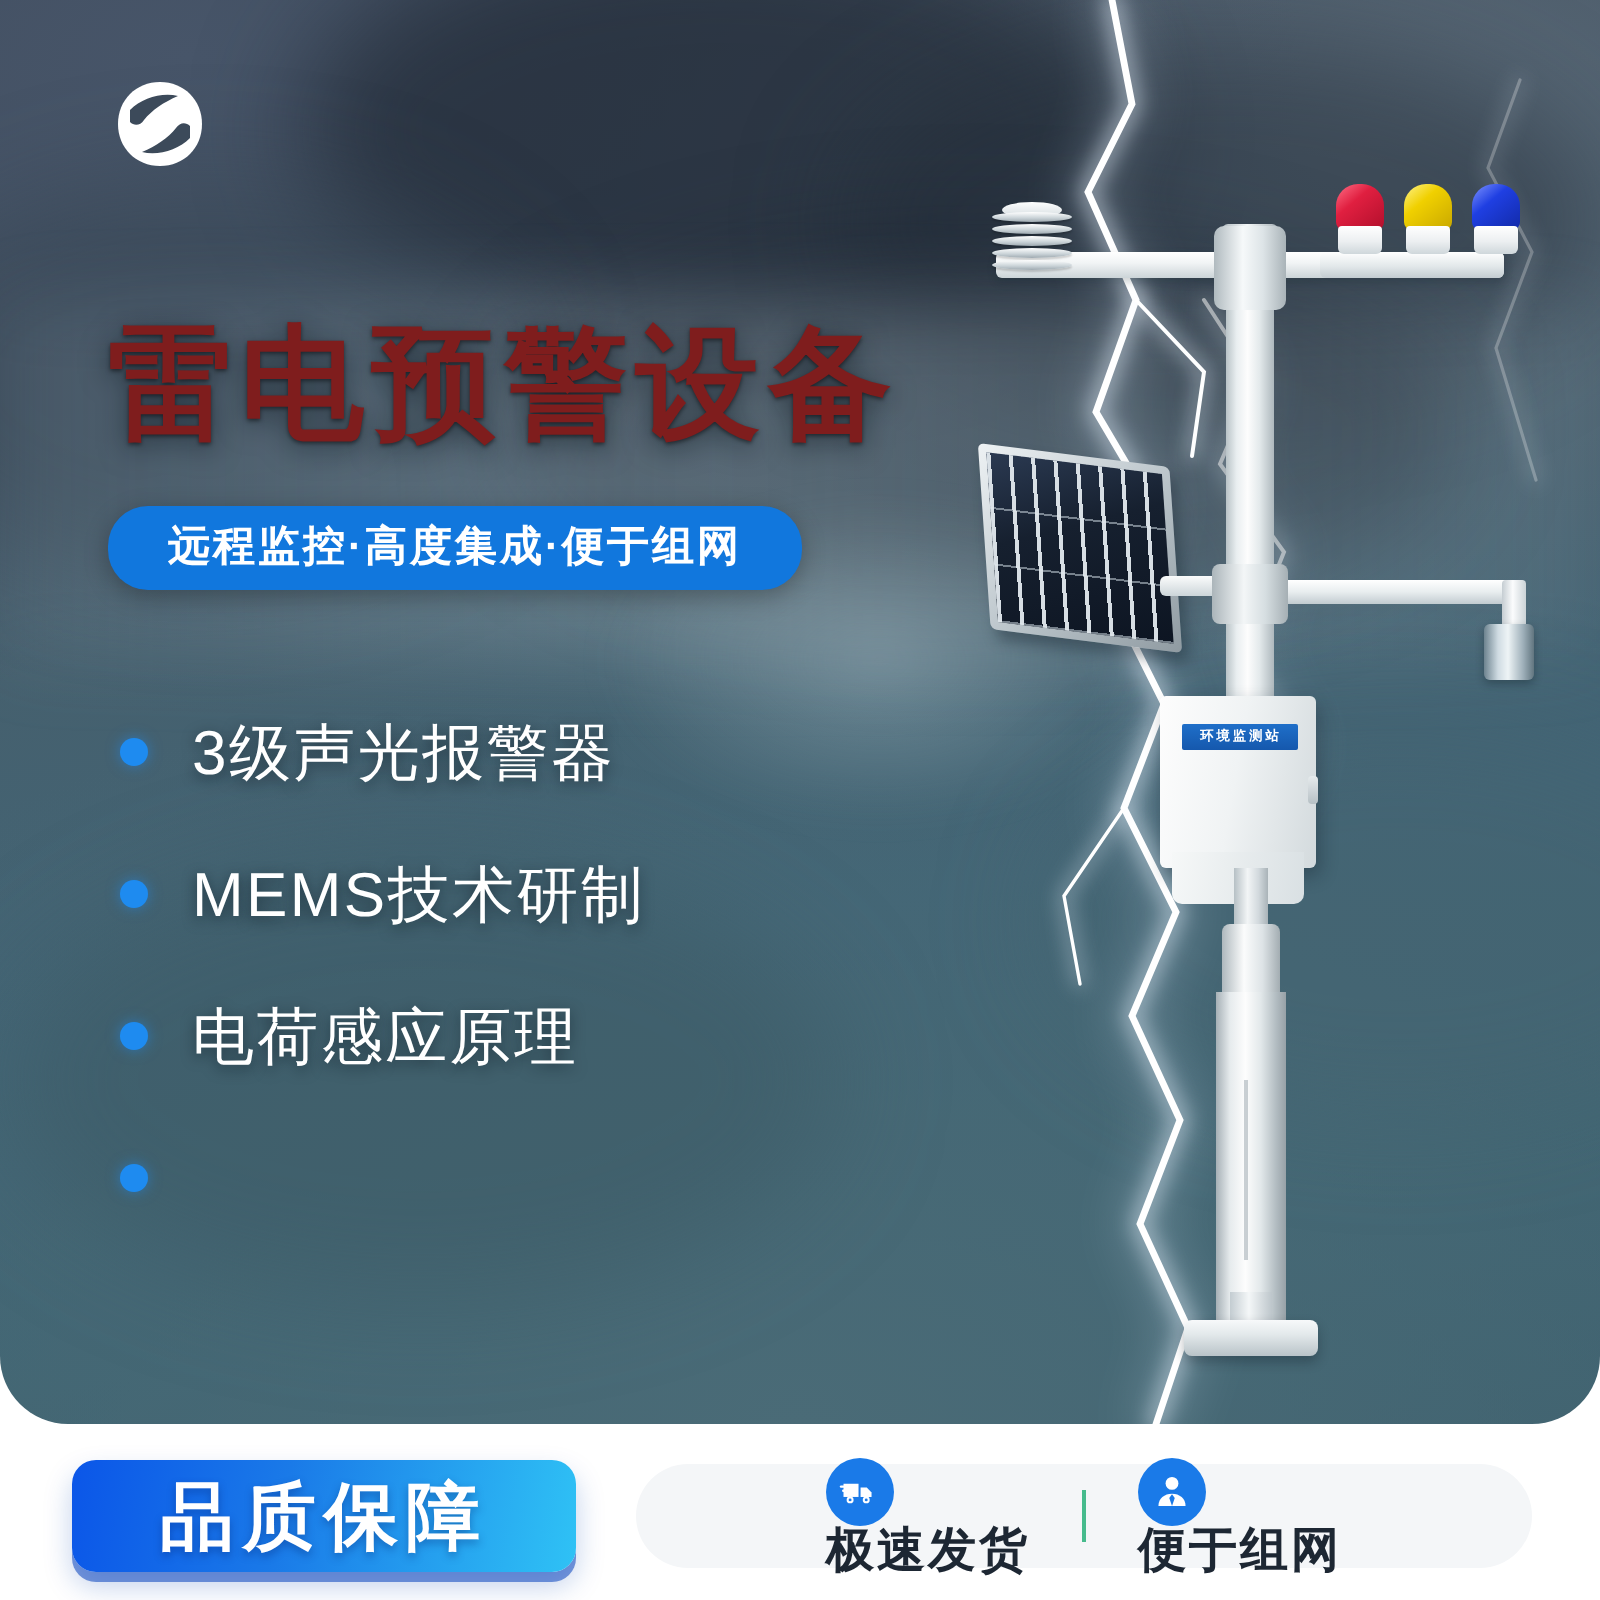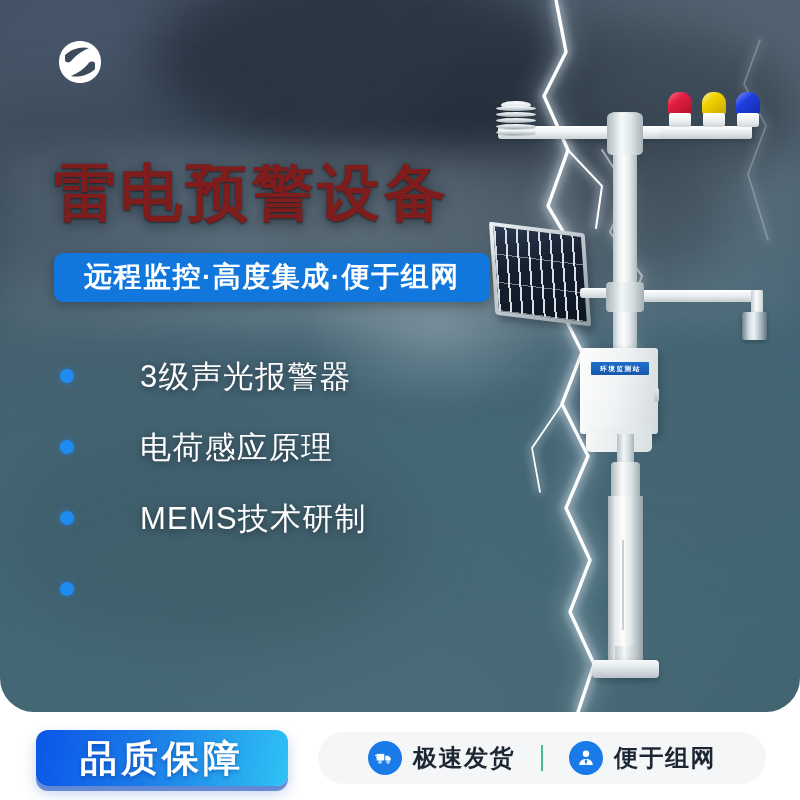"远程监控·高度集成·便于组网" .subbadge { border-radius: 9px -> 20px; font-size: 28px -> 21px }
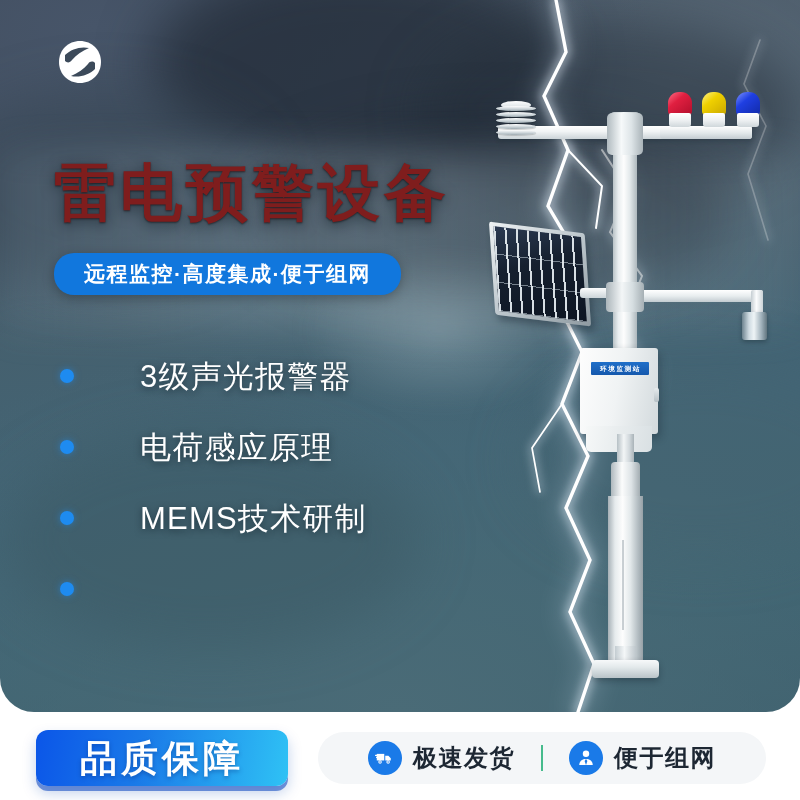"3级声光报警器" .ftext { margin-left: 44px -> none }
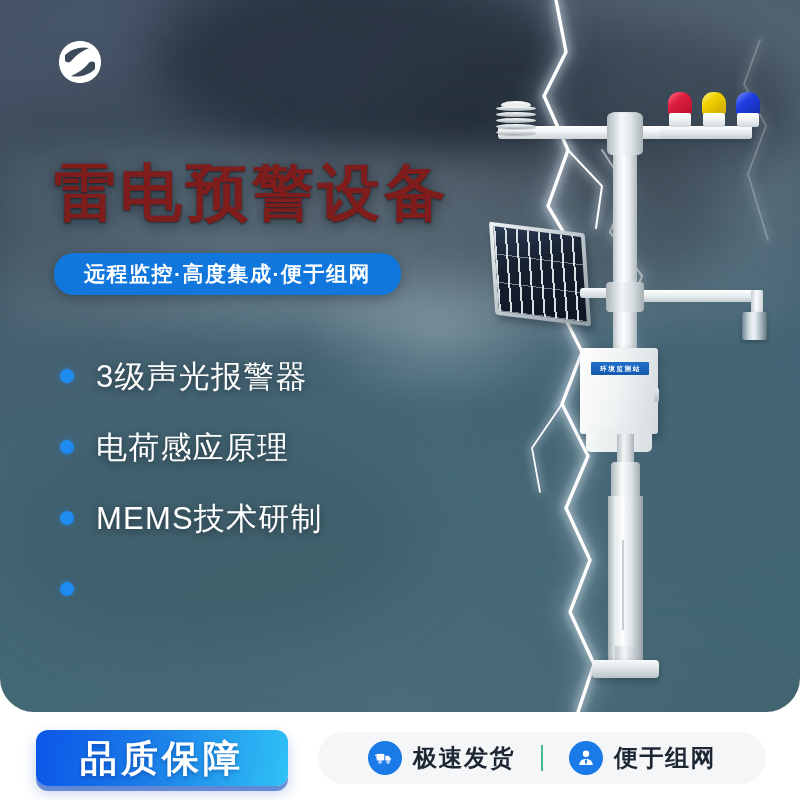"电荷感应原理" div.feature { order: before "MEMS技术研制" -> after "MEMS技术研制" }
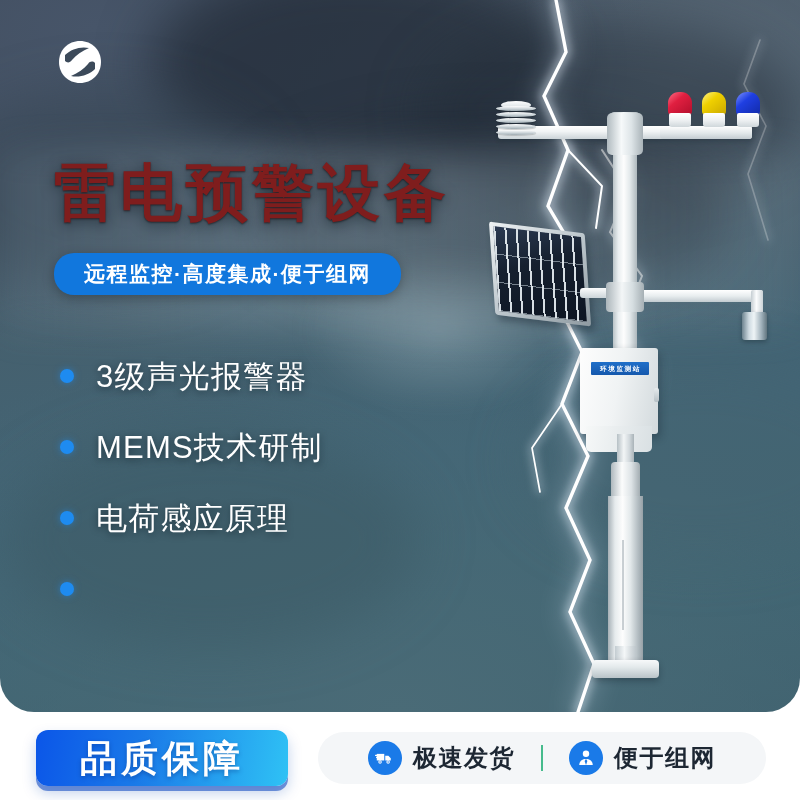"极速发货" .svc { align-items: center -> none; flex-direction: none -> column; gap: 11px -> 1px }
